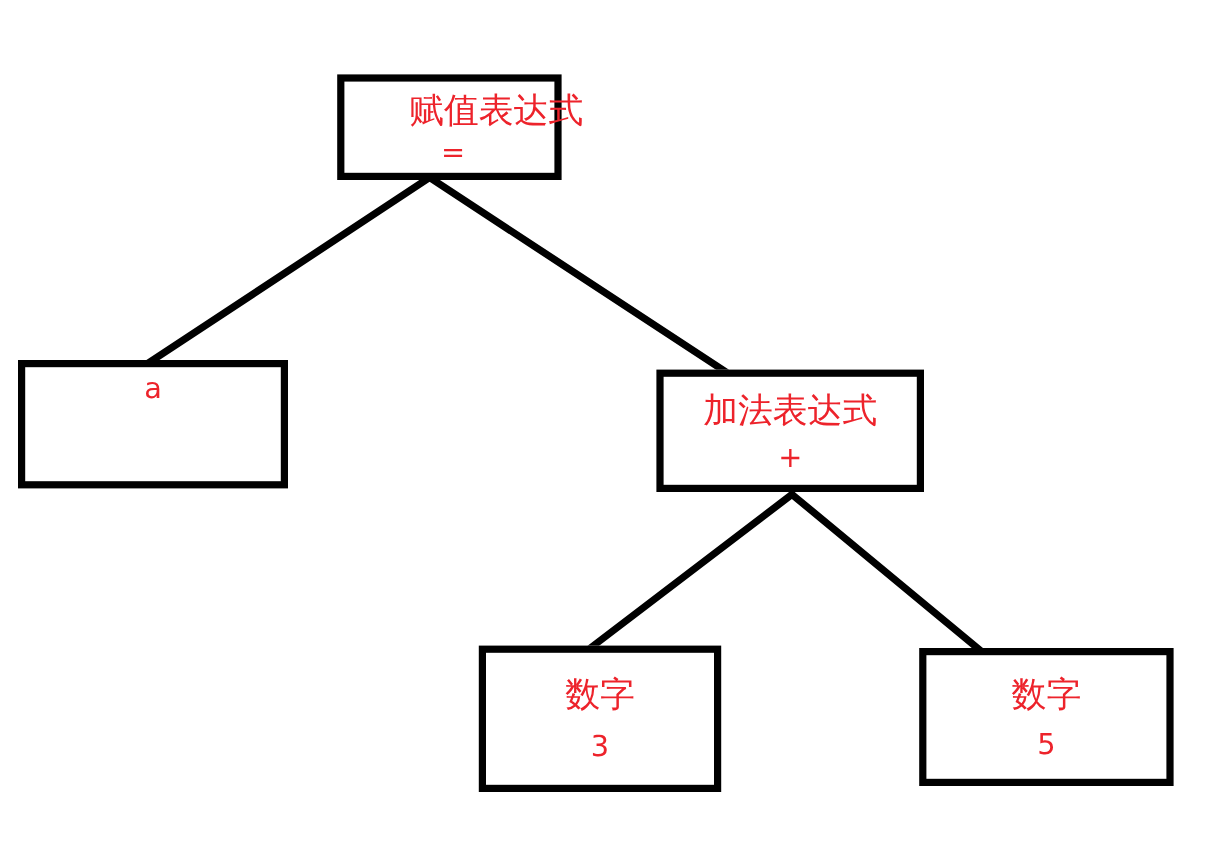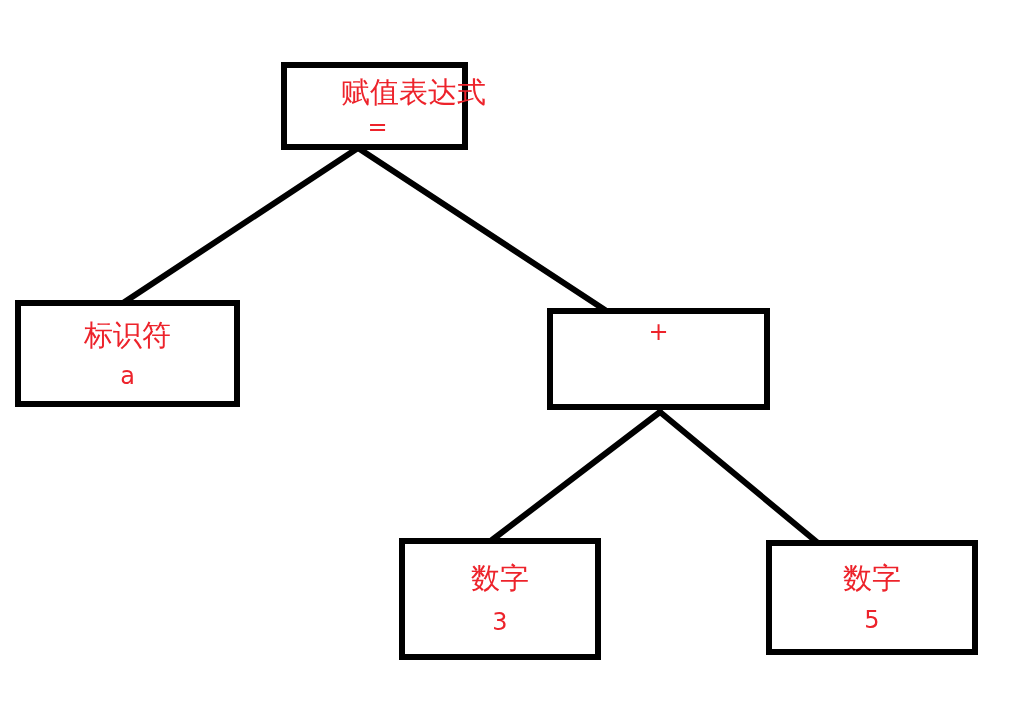"标识符" div.node-title { html: <div>标识符</div> -> none }
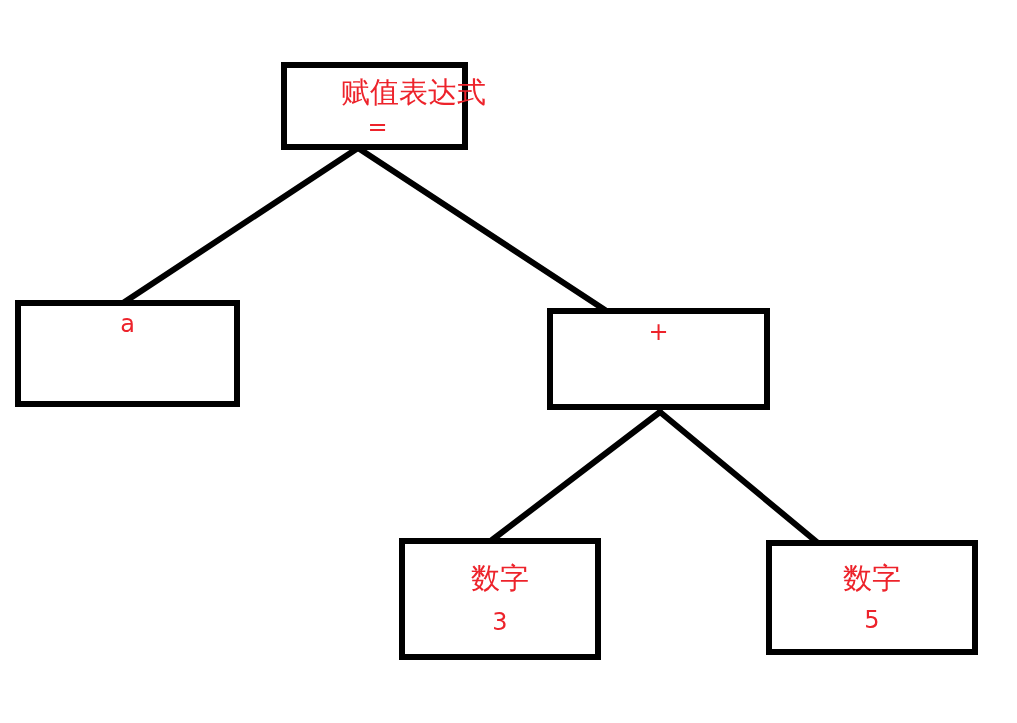"加法表达式" div.node-title { html: none -> <div>加法表达式</div> }
